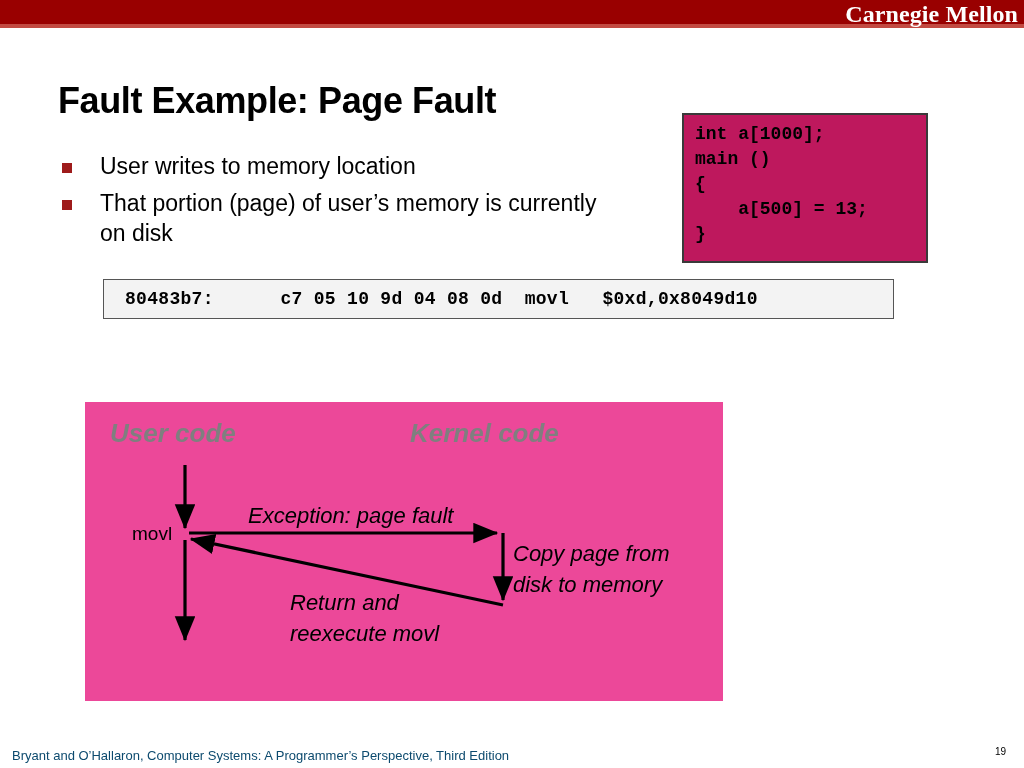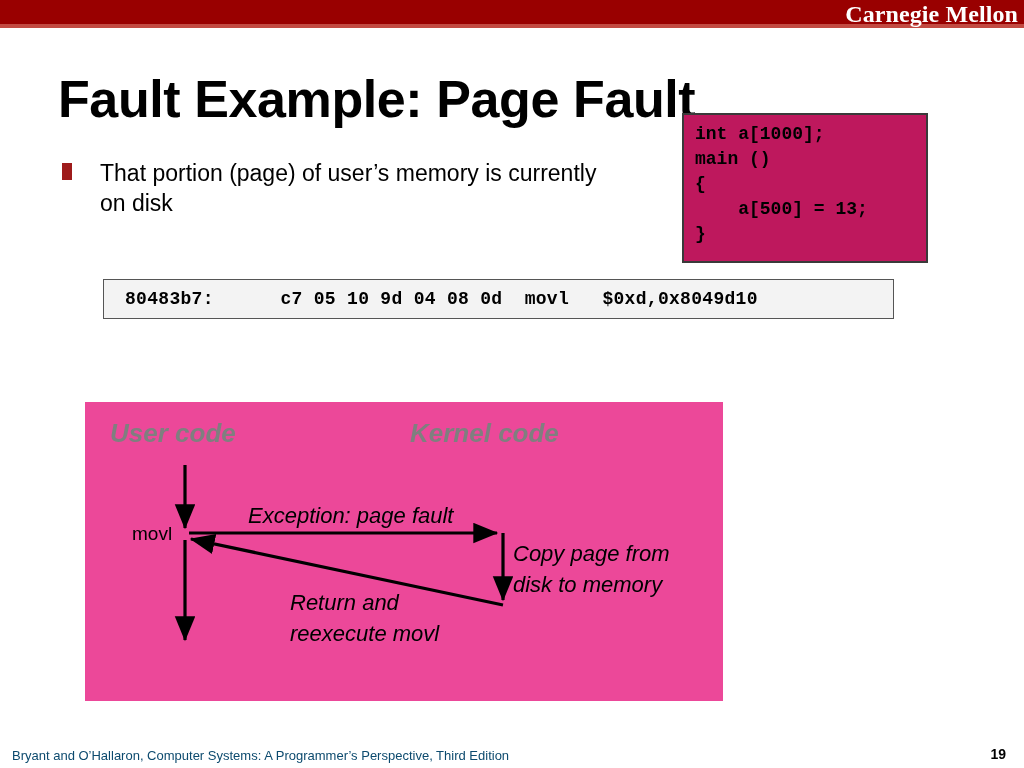"Fault Example: Page Fault" #slide-title { font-size: 52px -> 36px; top: 69px -> 80px }
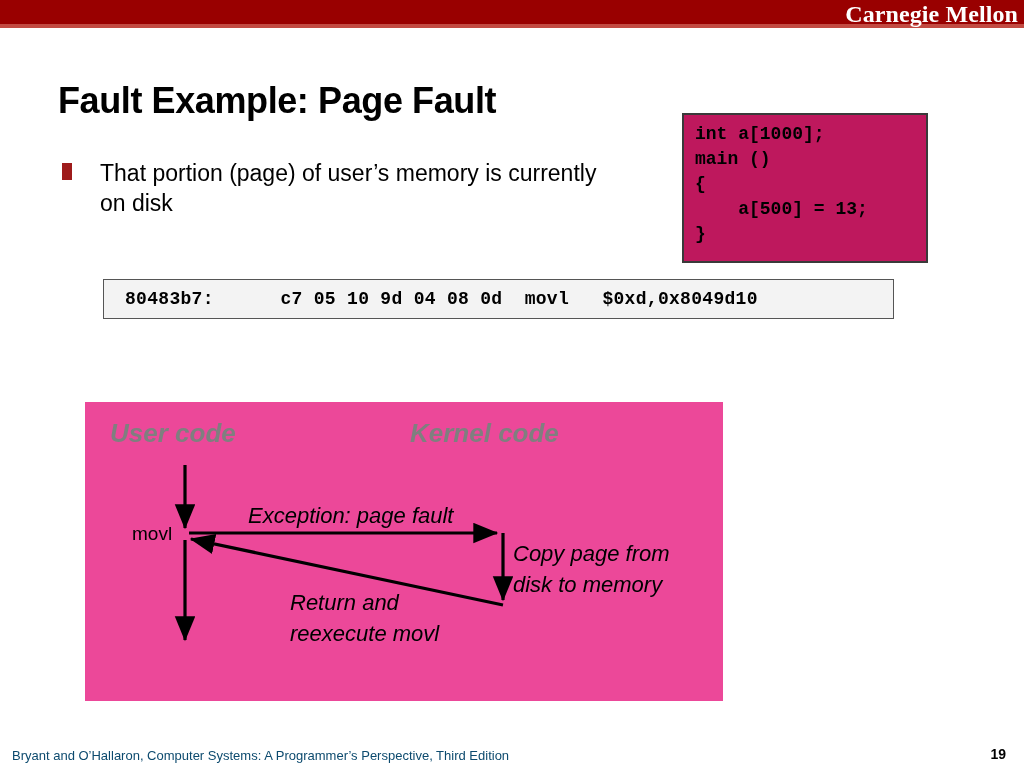"User writes to memory location" span { html: none -> <span>User writes to memory location</span> }
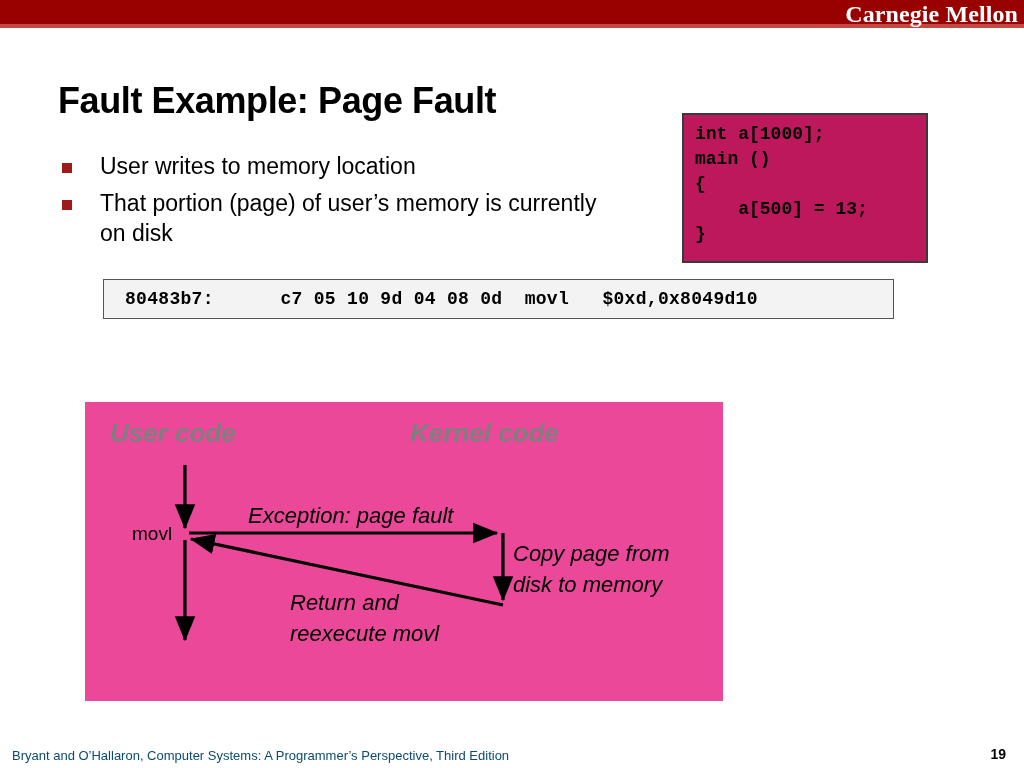"19" #footer-page { font-size: 14px -> 10px; font-weight: bold -> normal }
